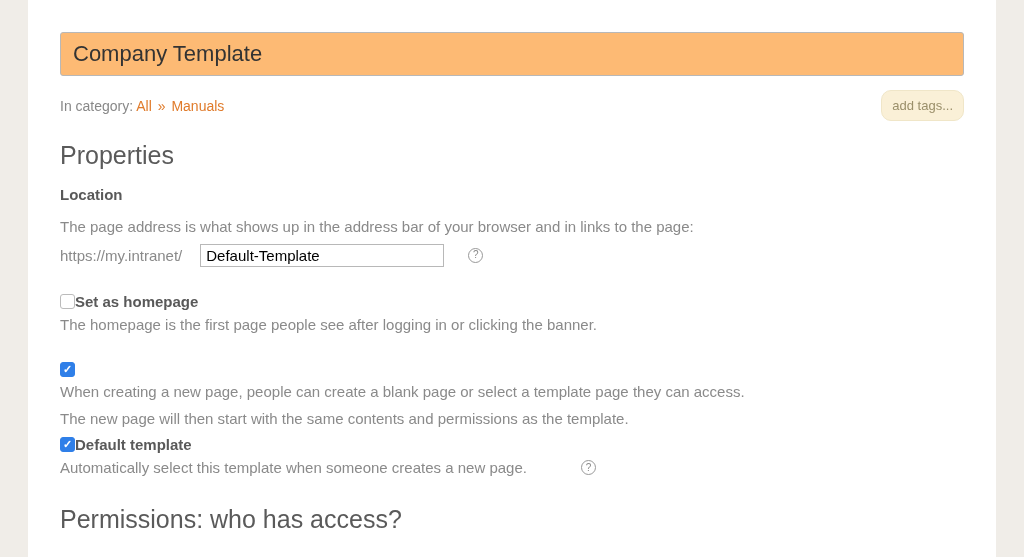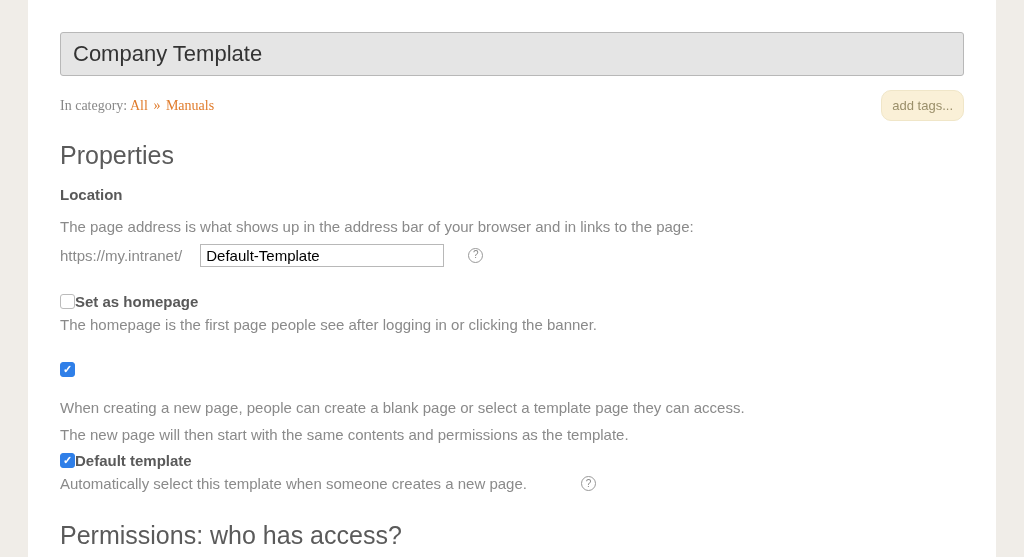"Company Template" .title-input { background: #e5e5e5 -> #fdba74 }
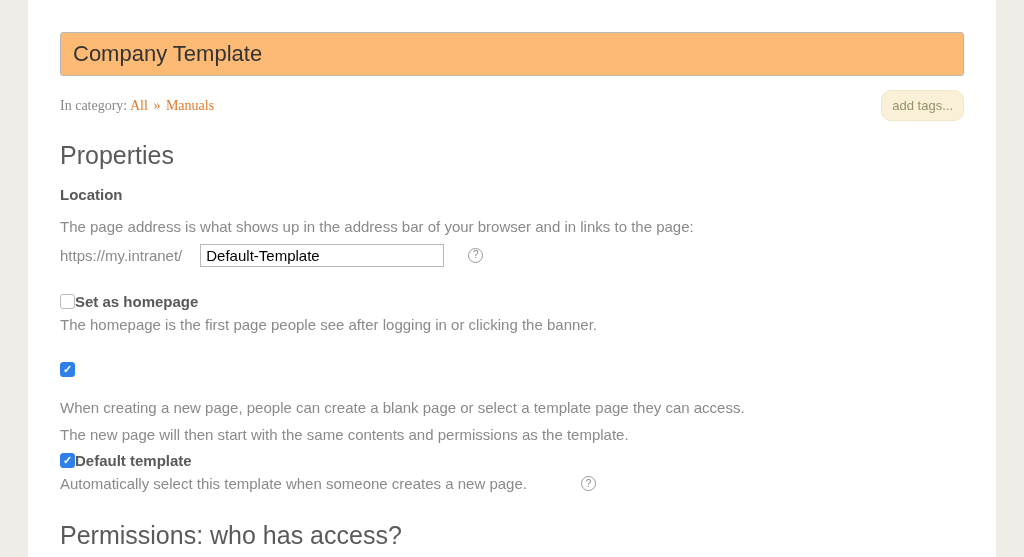"In category: All » Manuals" .cat-left { font-family: Liberation Serif, serif -> none }
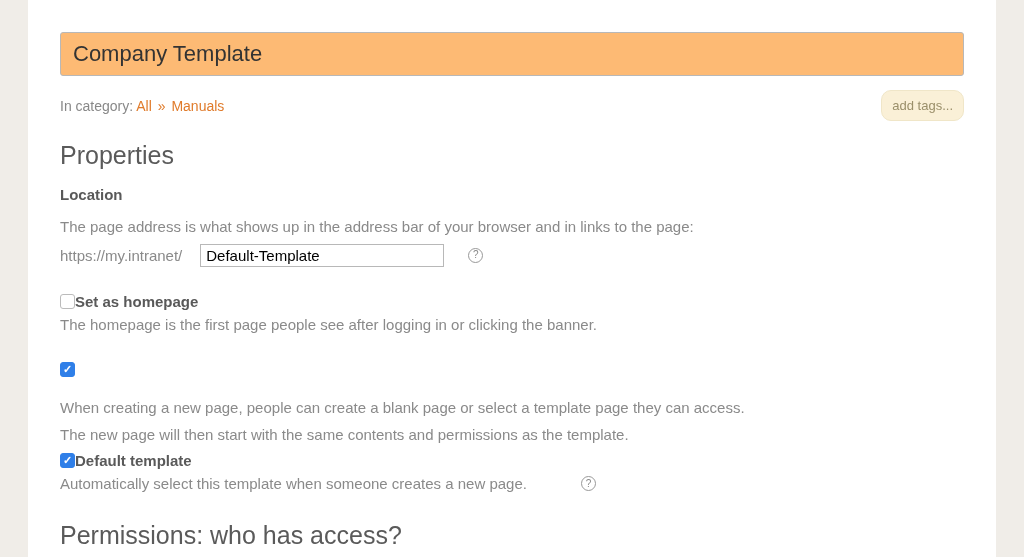"When creating a new page," div.desc { margin-top: 20px -> 4px }
